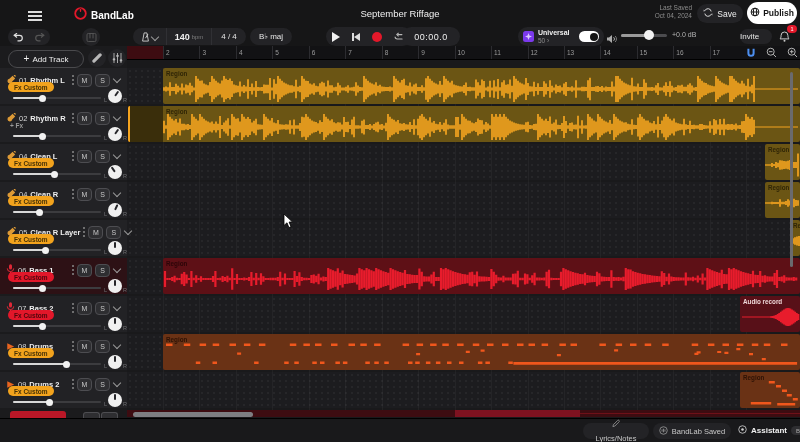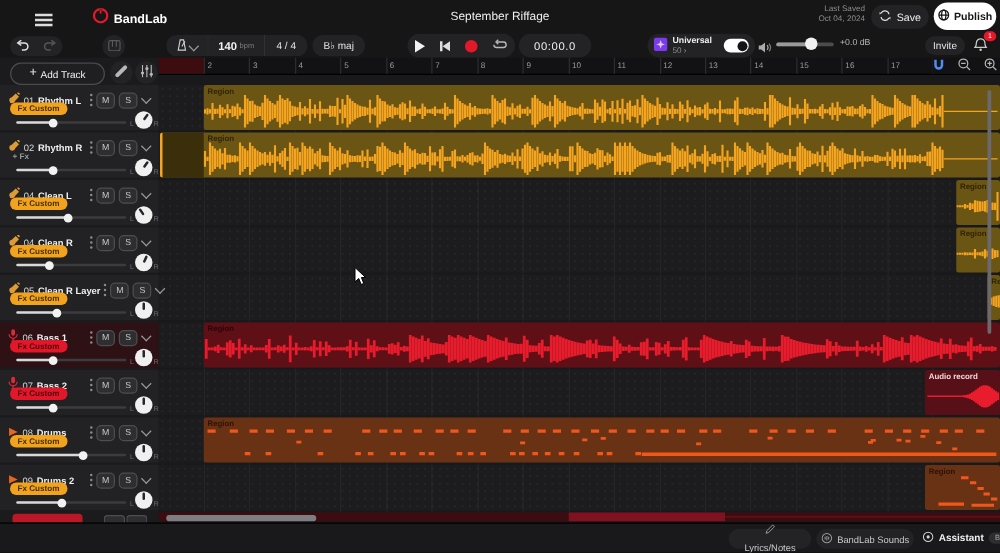"00:00.0" #time-pill { left: 415px -> 402px }
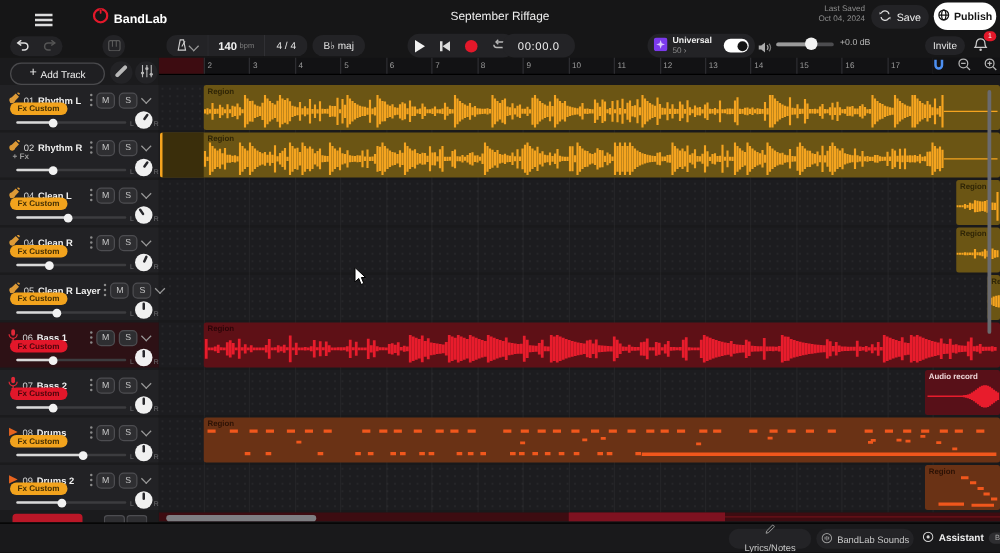"Invite" #invite-btn { justify-content: center -> none }
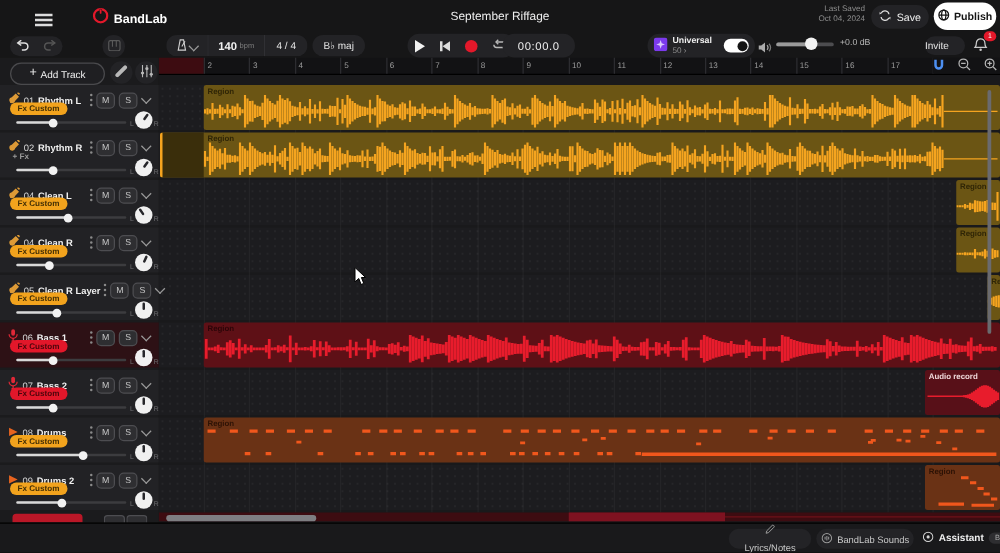"BandLab Sounds" span { text: Sounds -> Saved }
